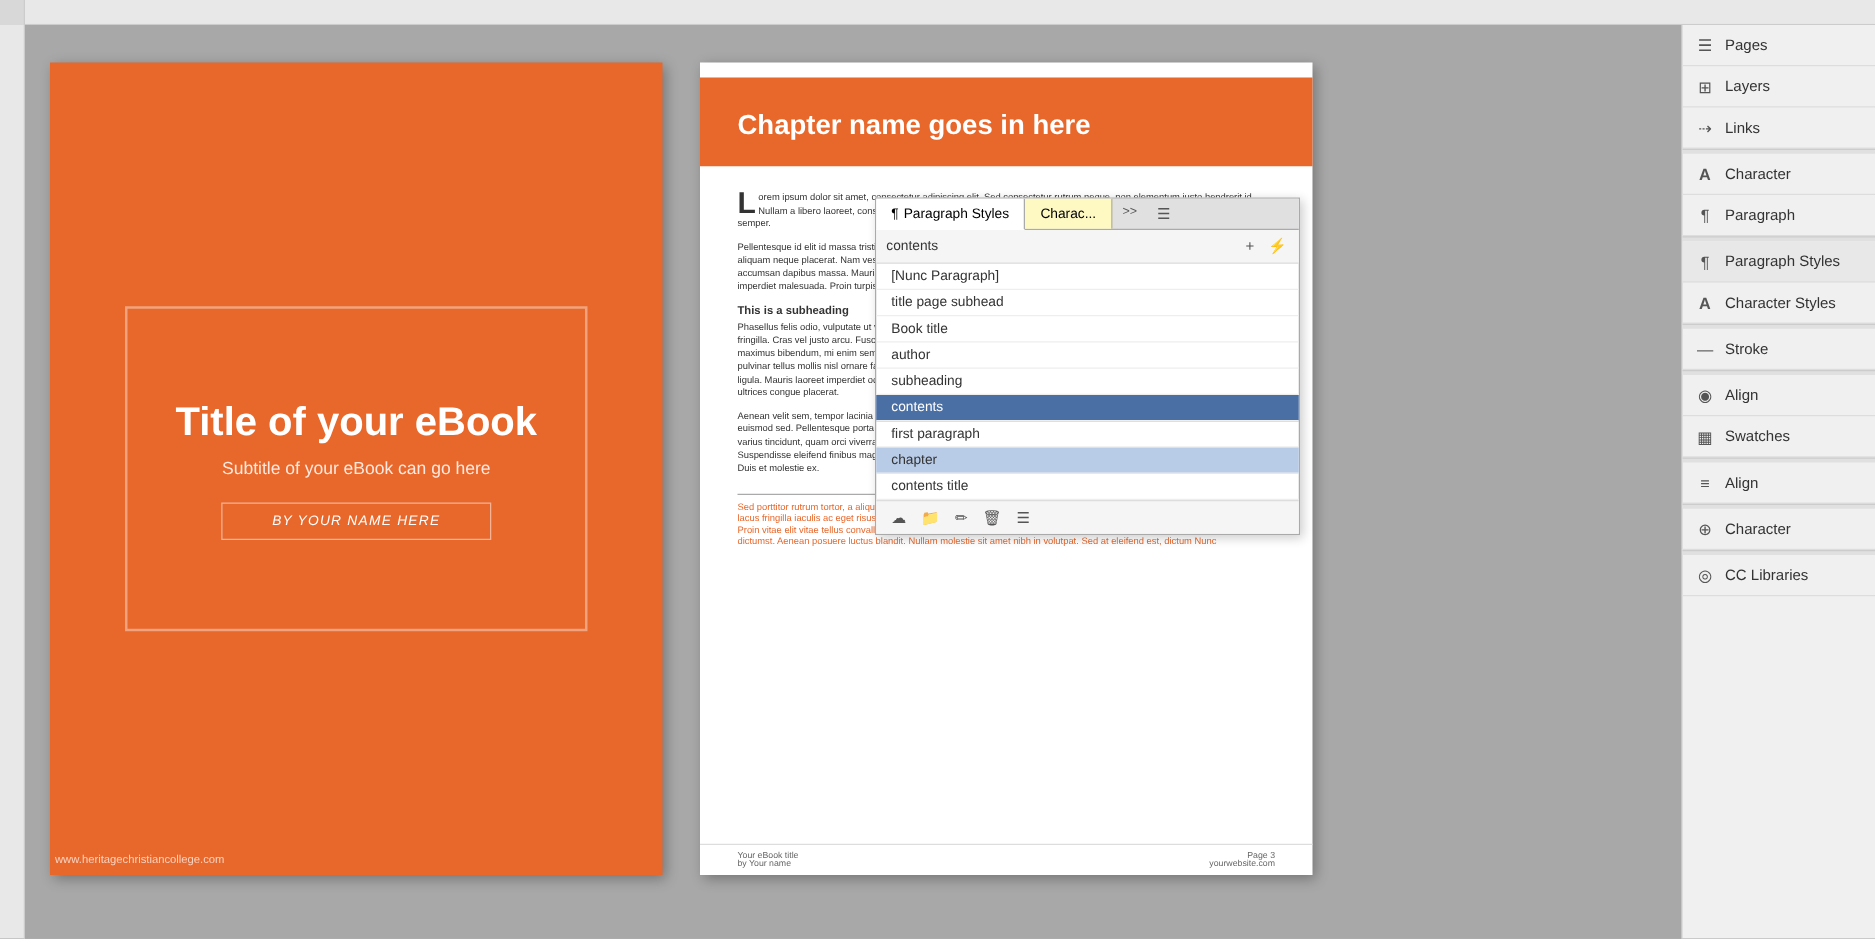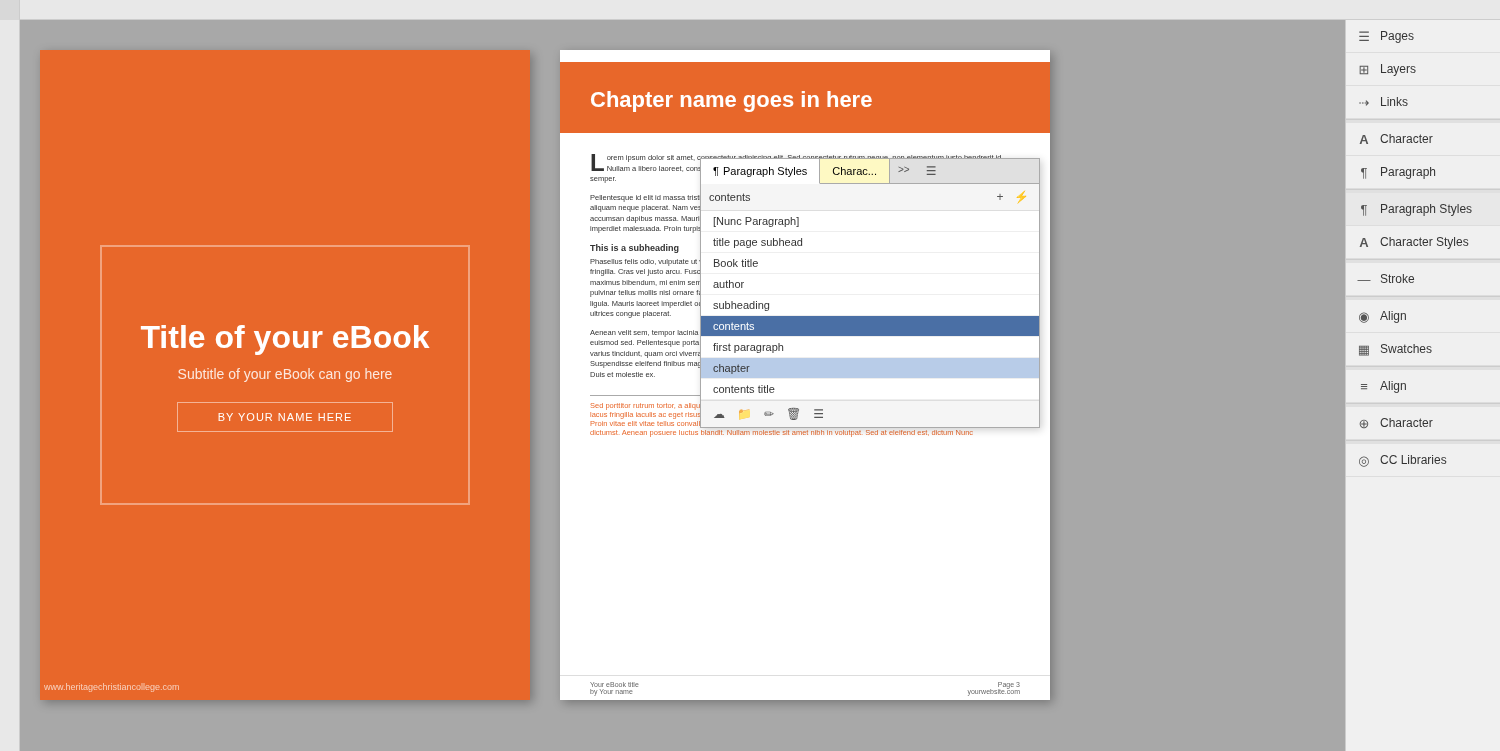"BY YOUR NAME HERE" .page-left .author-text { font-style: none -> italic }
